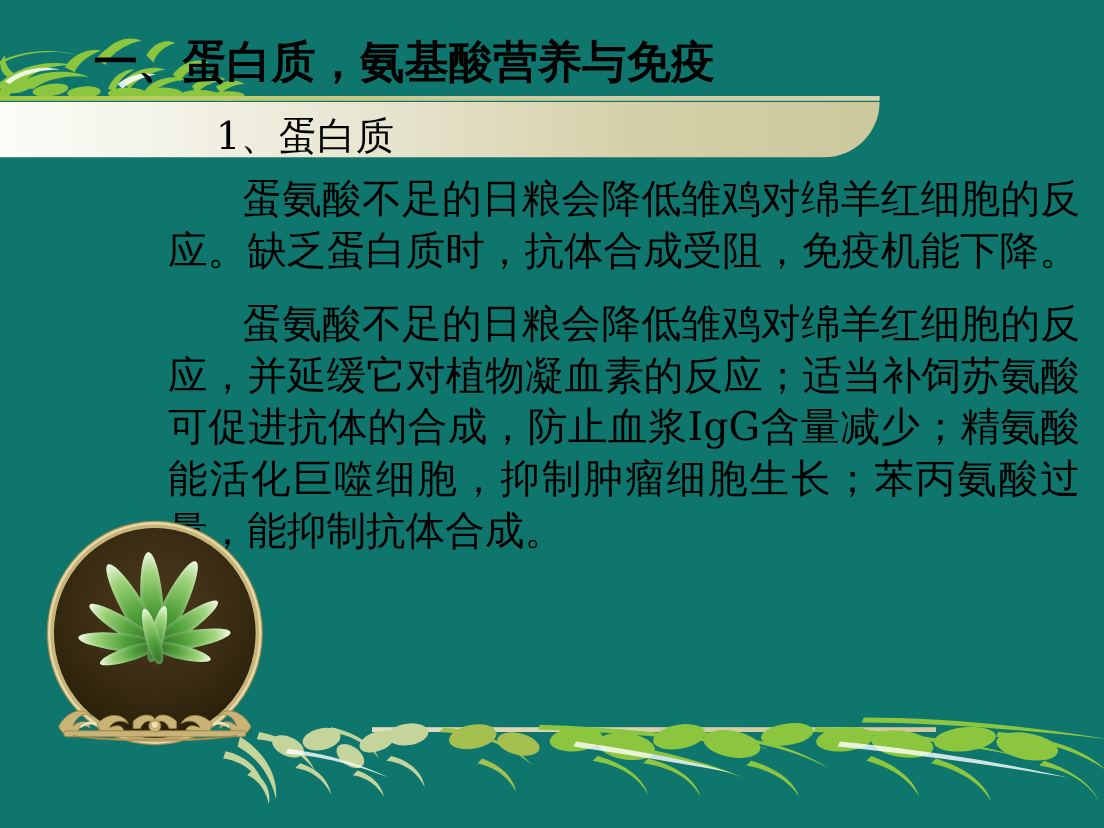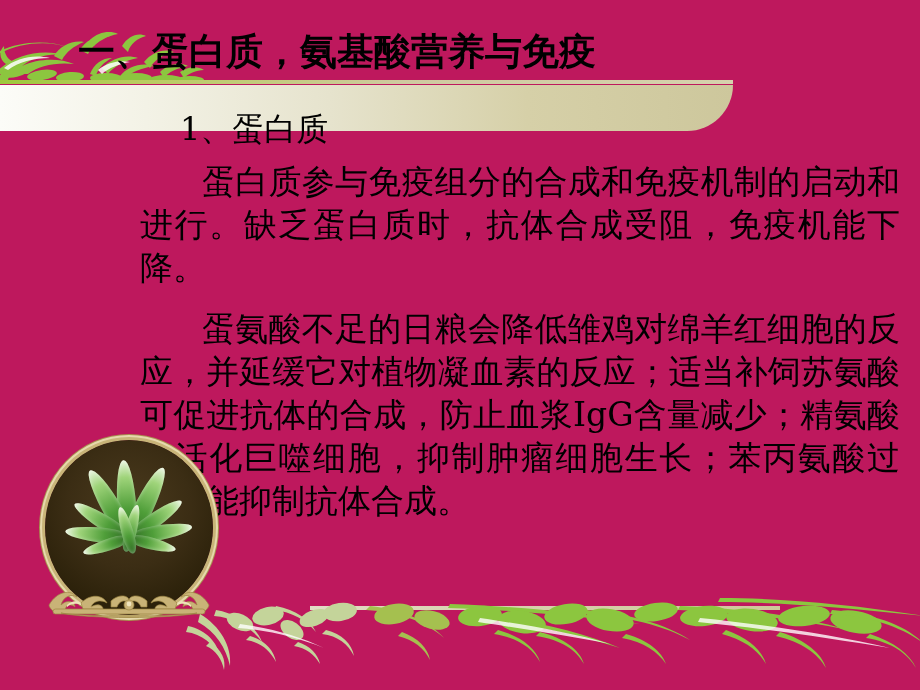"一、蛋白质，氨基酸营养与免疫" #slide { background: #be185d -> #0f766e }
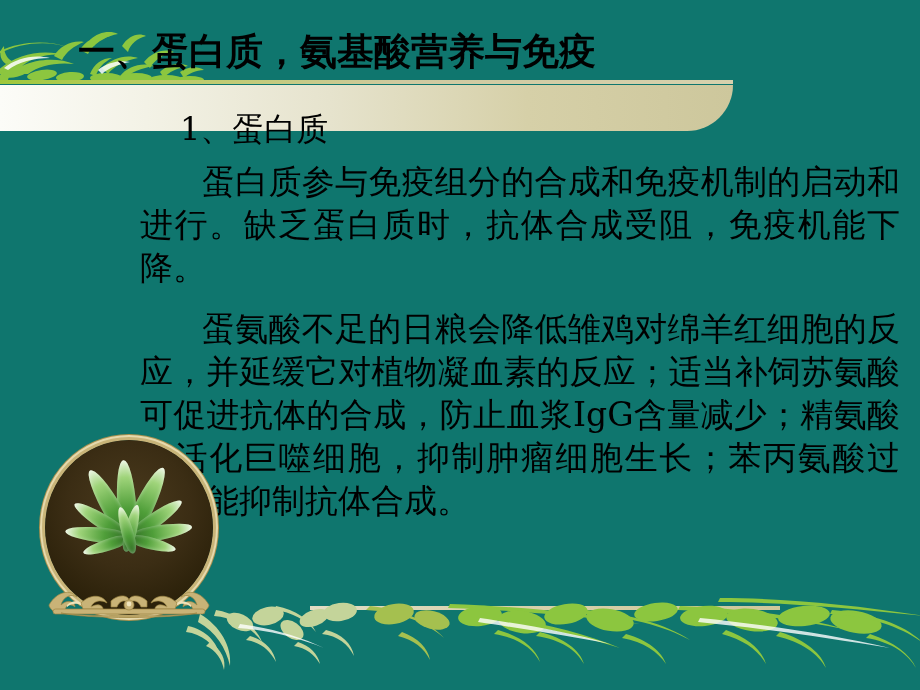"1、蛋白质" .sub-head { margin-top: 16px -> none }
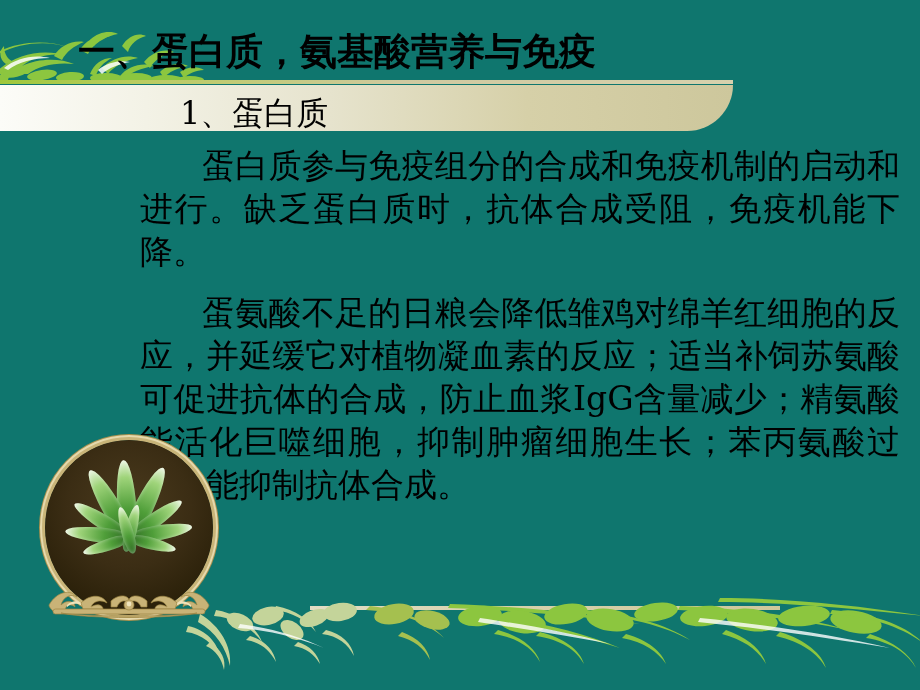"蛋白质参与免疫组分的合成和免疫机制的启动和进行。缺乏蛋白质时，抗体合成受阻，免疫" div.para { text: 白质参与免疫组分的合成和免疫机制的启动和进行 -> 氨酸不足的日粮会降低雏鸡对绵羊红细胞的反应 }
